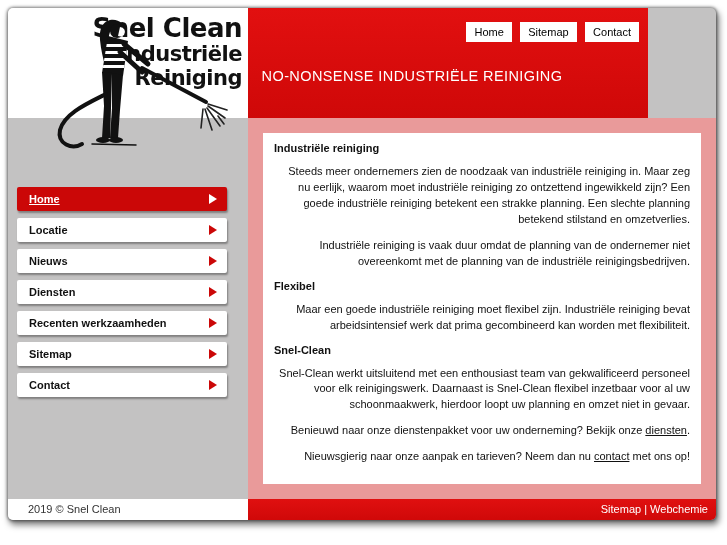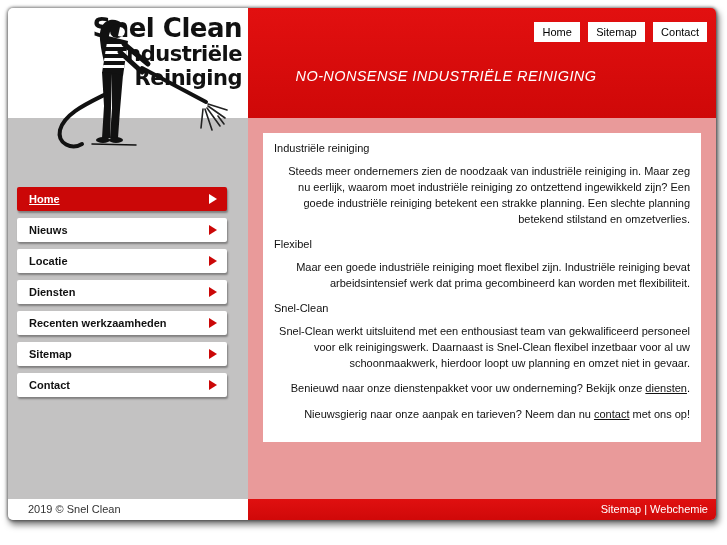"Home Sitemap Contact" .top-header { width: 468px -> 400px }
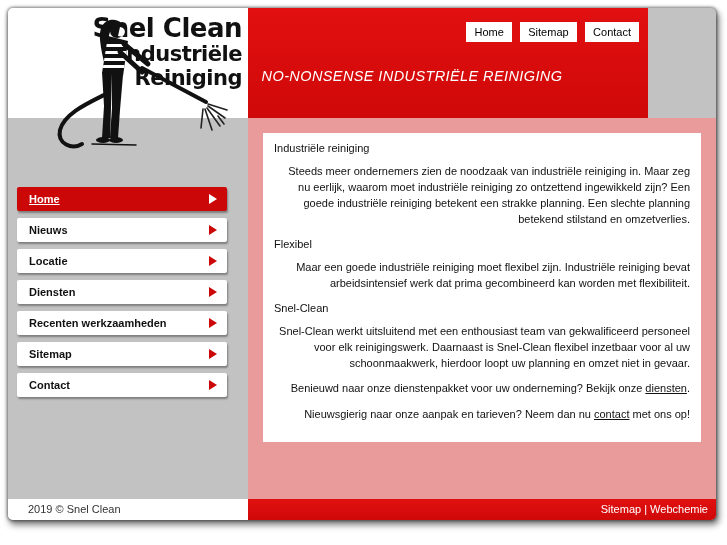"NO-NONSENSE INDUSTRIËLE REINIGING" .tagline { font-style: italic -> none }
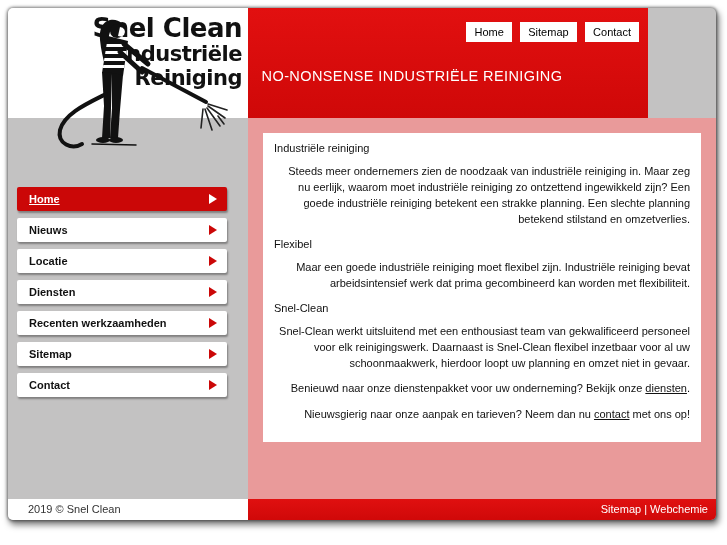"Industriële reiniging" .content-box h3 { font-weight: normal -> bold }
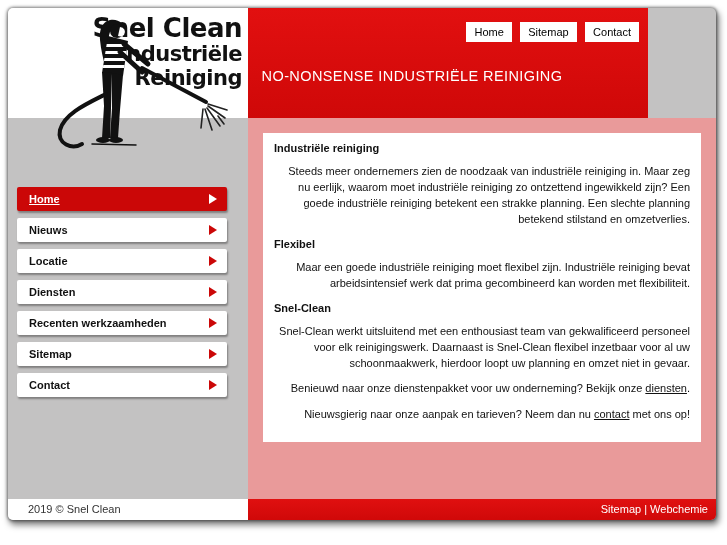"Industriële reiniging is vaak duur" p { html: none -> <p>Industriële reiniging is vaak duur omdat de planning van de ondernemer niet overeenkomt met de planning van de industriële reinigingsbedrijven.</p> }
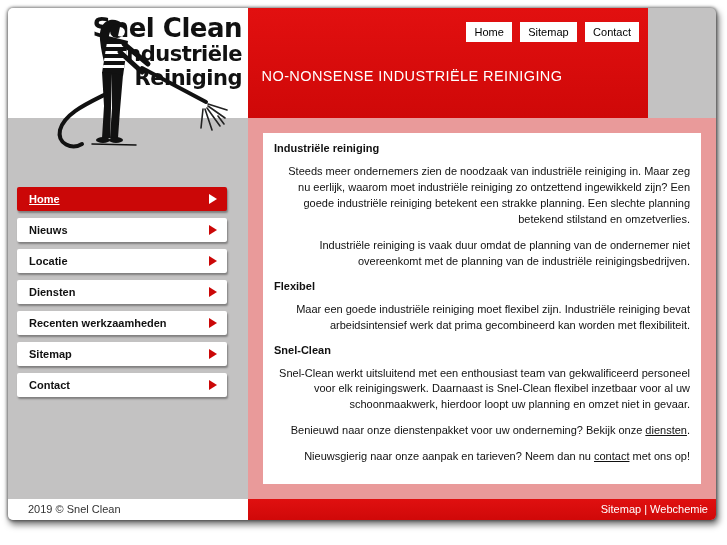"Nieuws" div.menu-item { order: before "Locatie" -> after "Locatie" }
